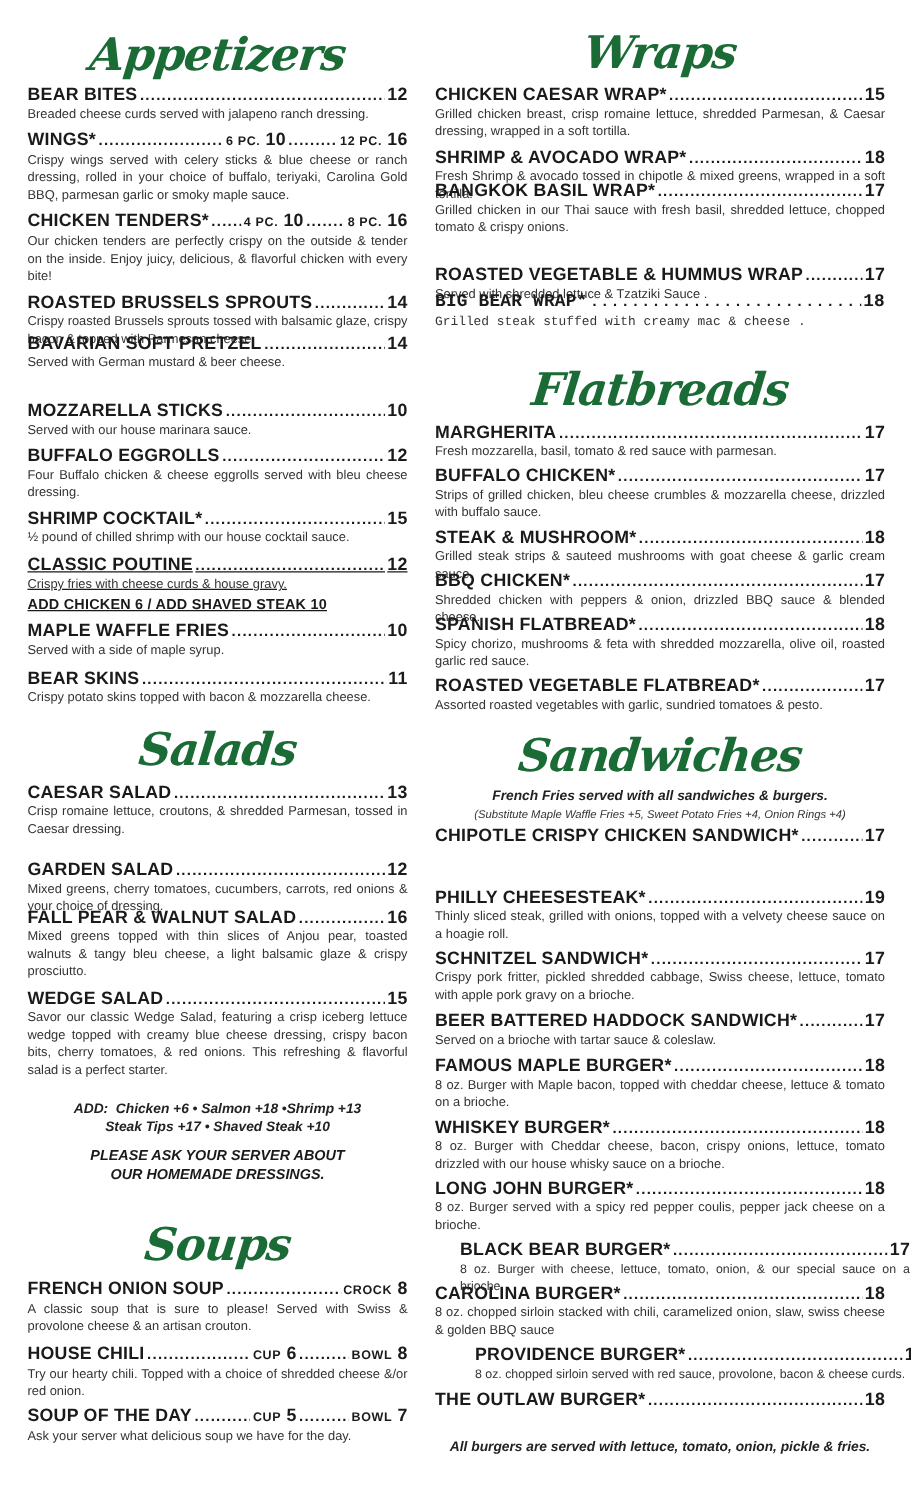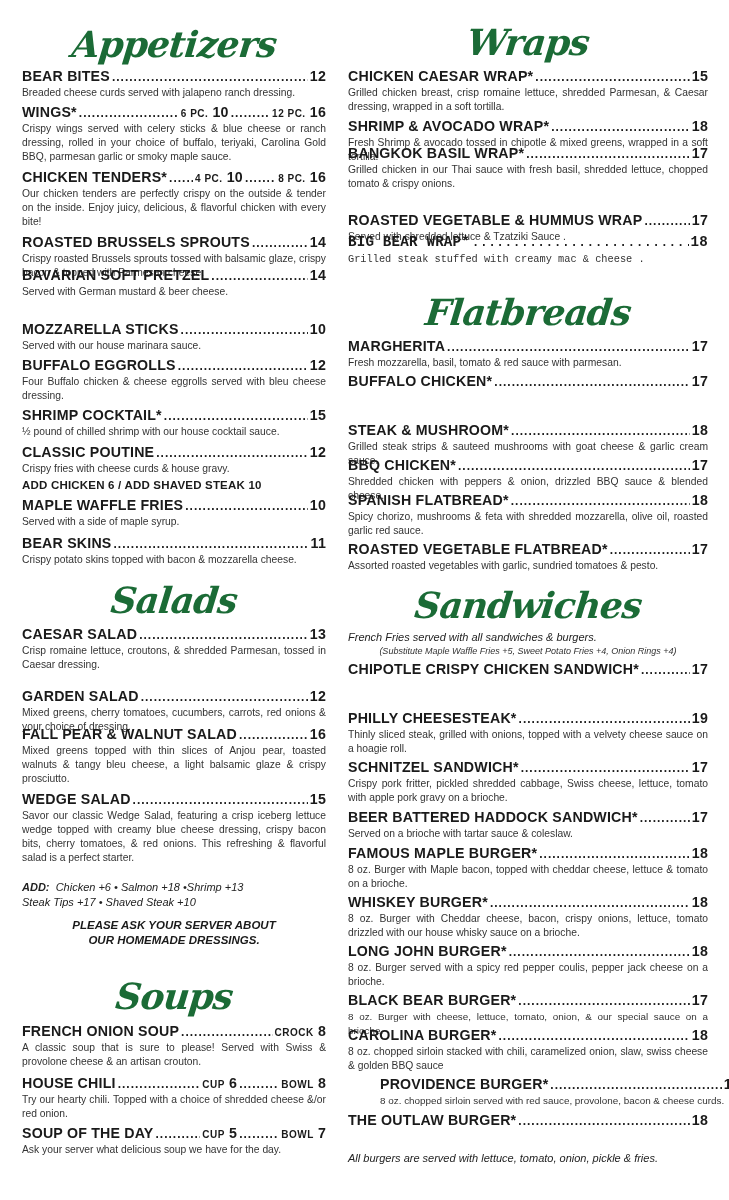"Strips of grilled chicken, bleu" div.desc { html: none -> <div>Strips of grilled chicken, bleu cheese crumbles &amp; mozzarella cheese, drizzled with buffalo sauce.</div> }
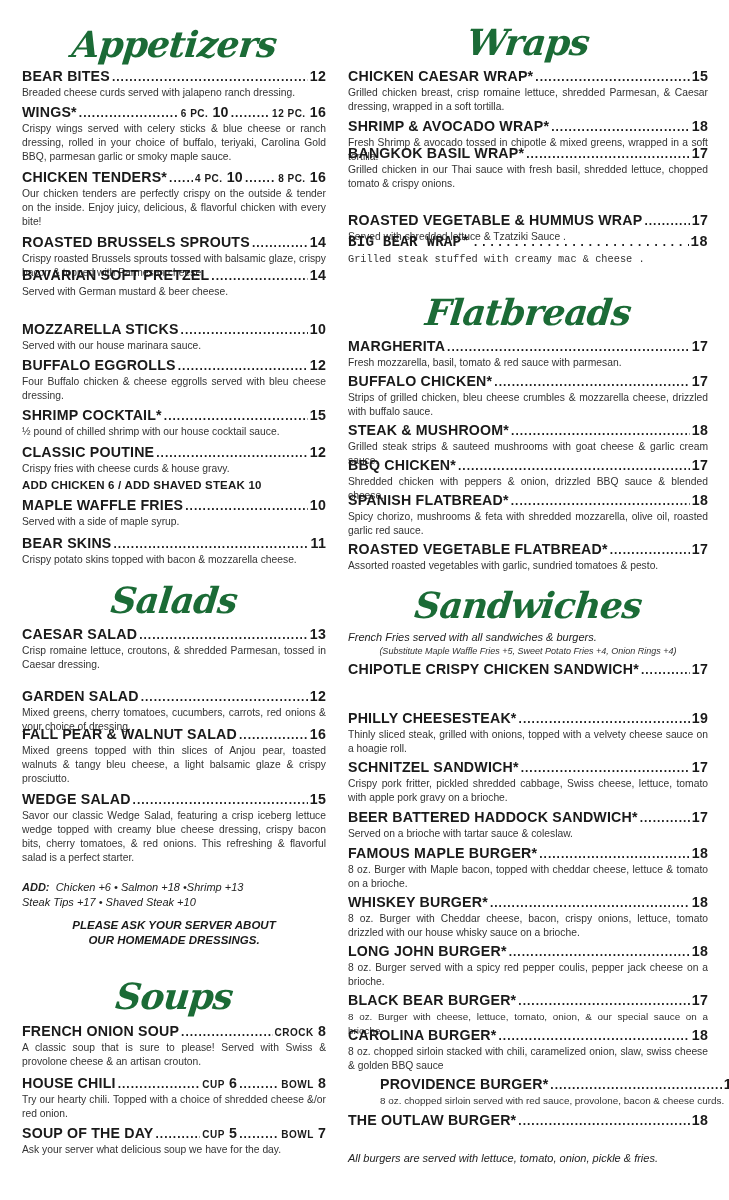"CLASSIC POUTINE" div { text-decoration: none -> underline }
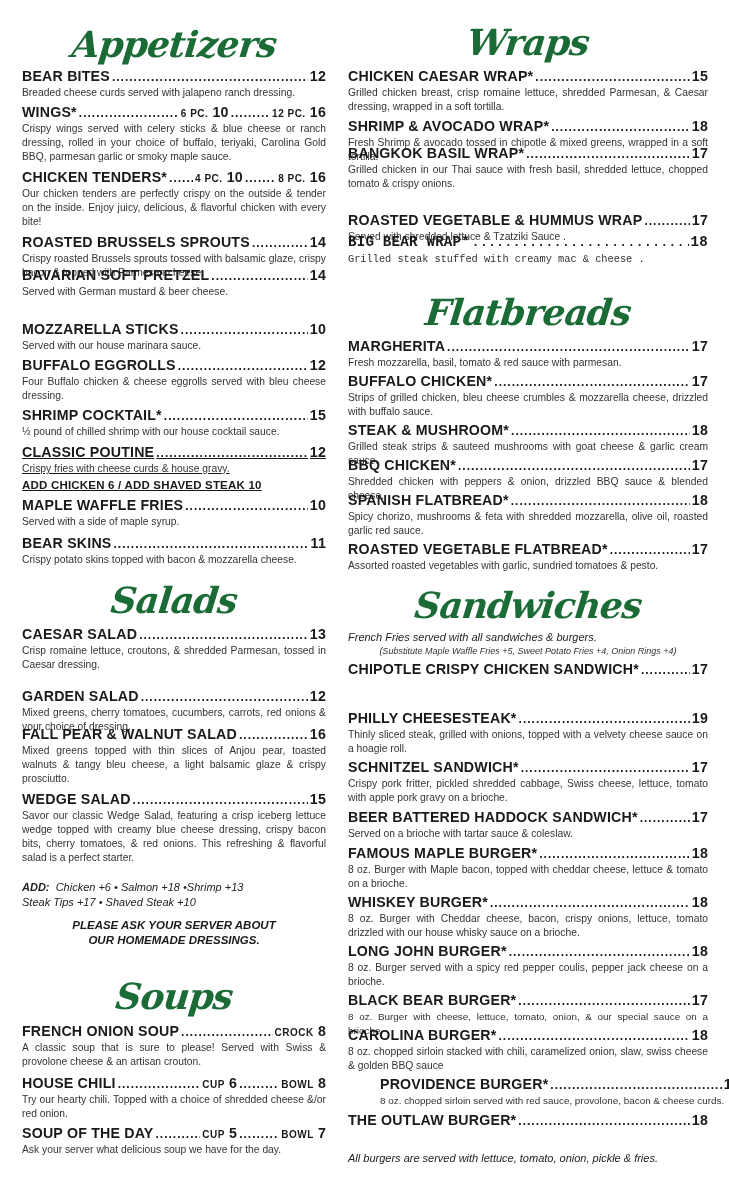"French Fries served with all" .note { font-weight: none -> bold; text-align: none -> center }
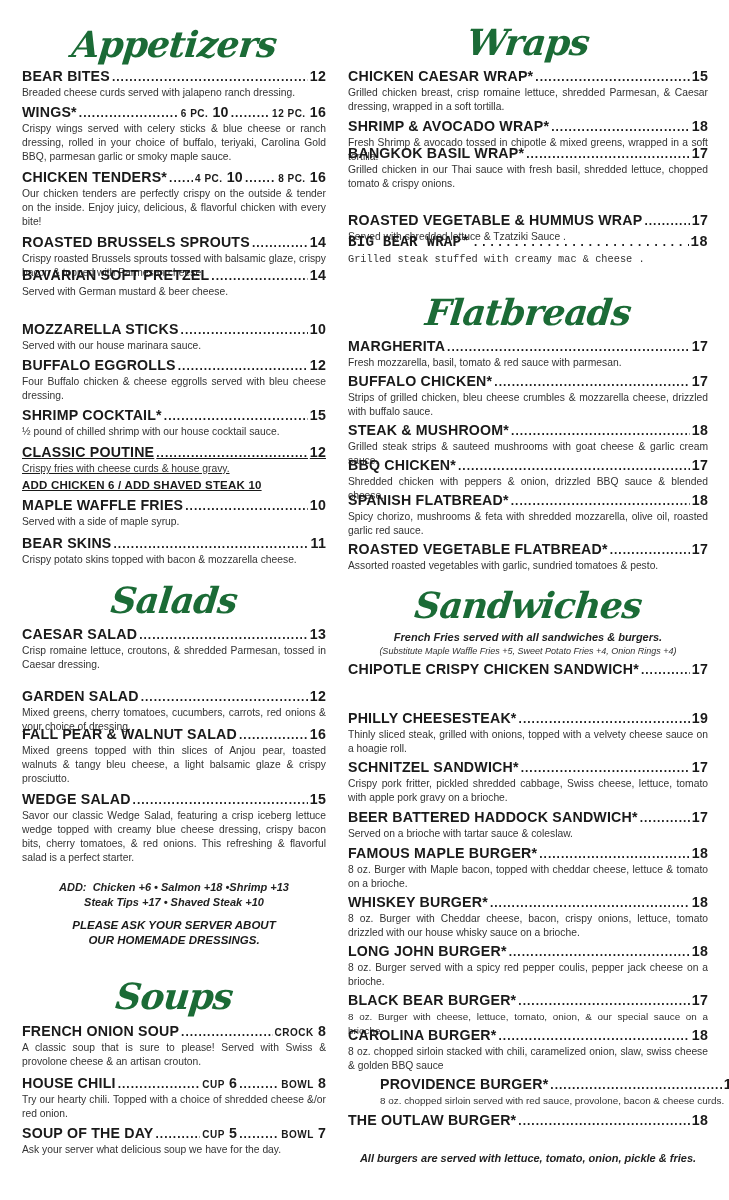"BLACK BEAR BURGER*" div { margin-left: none -> 20px }
